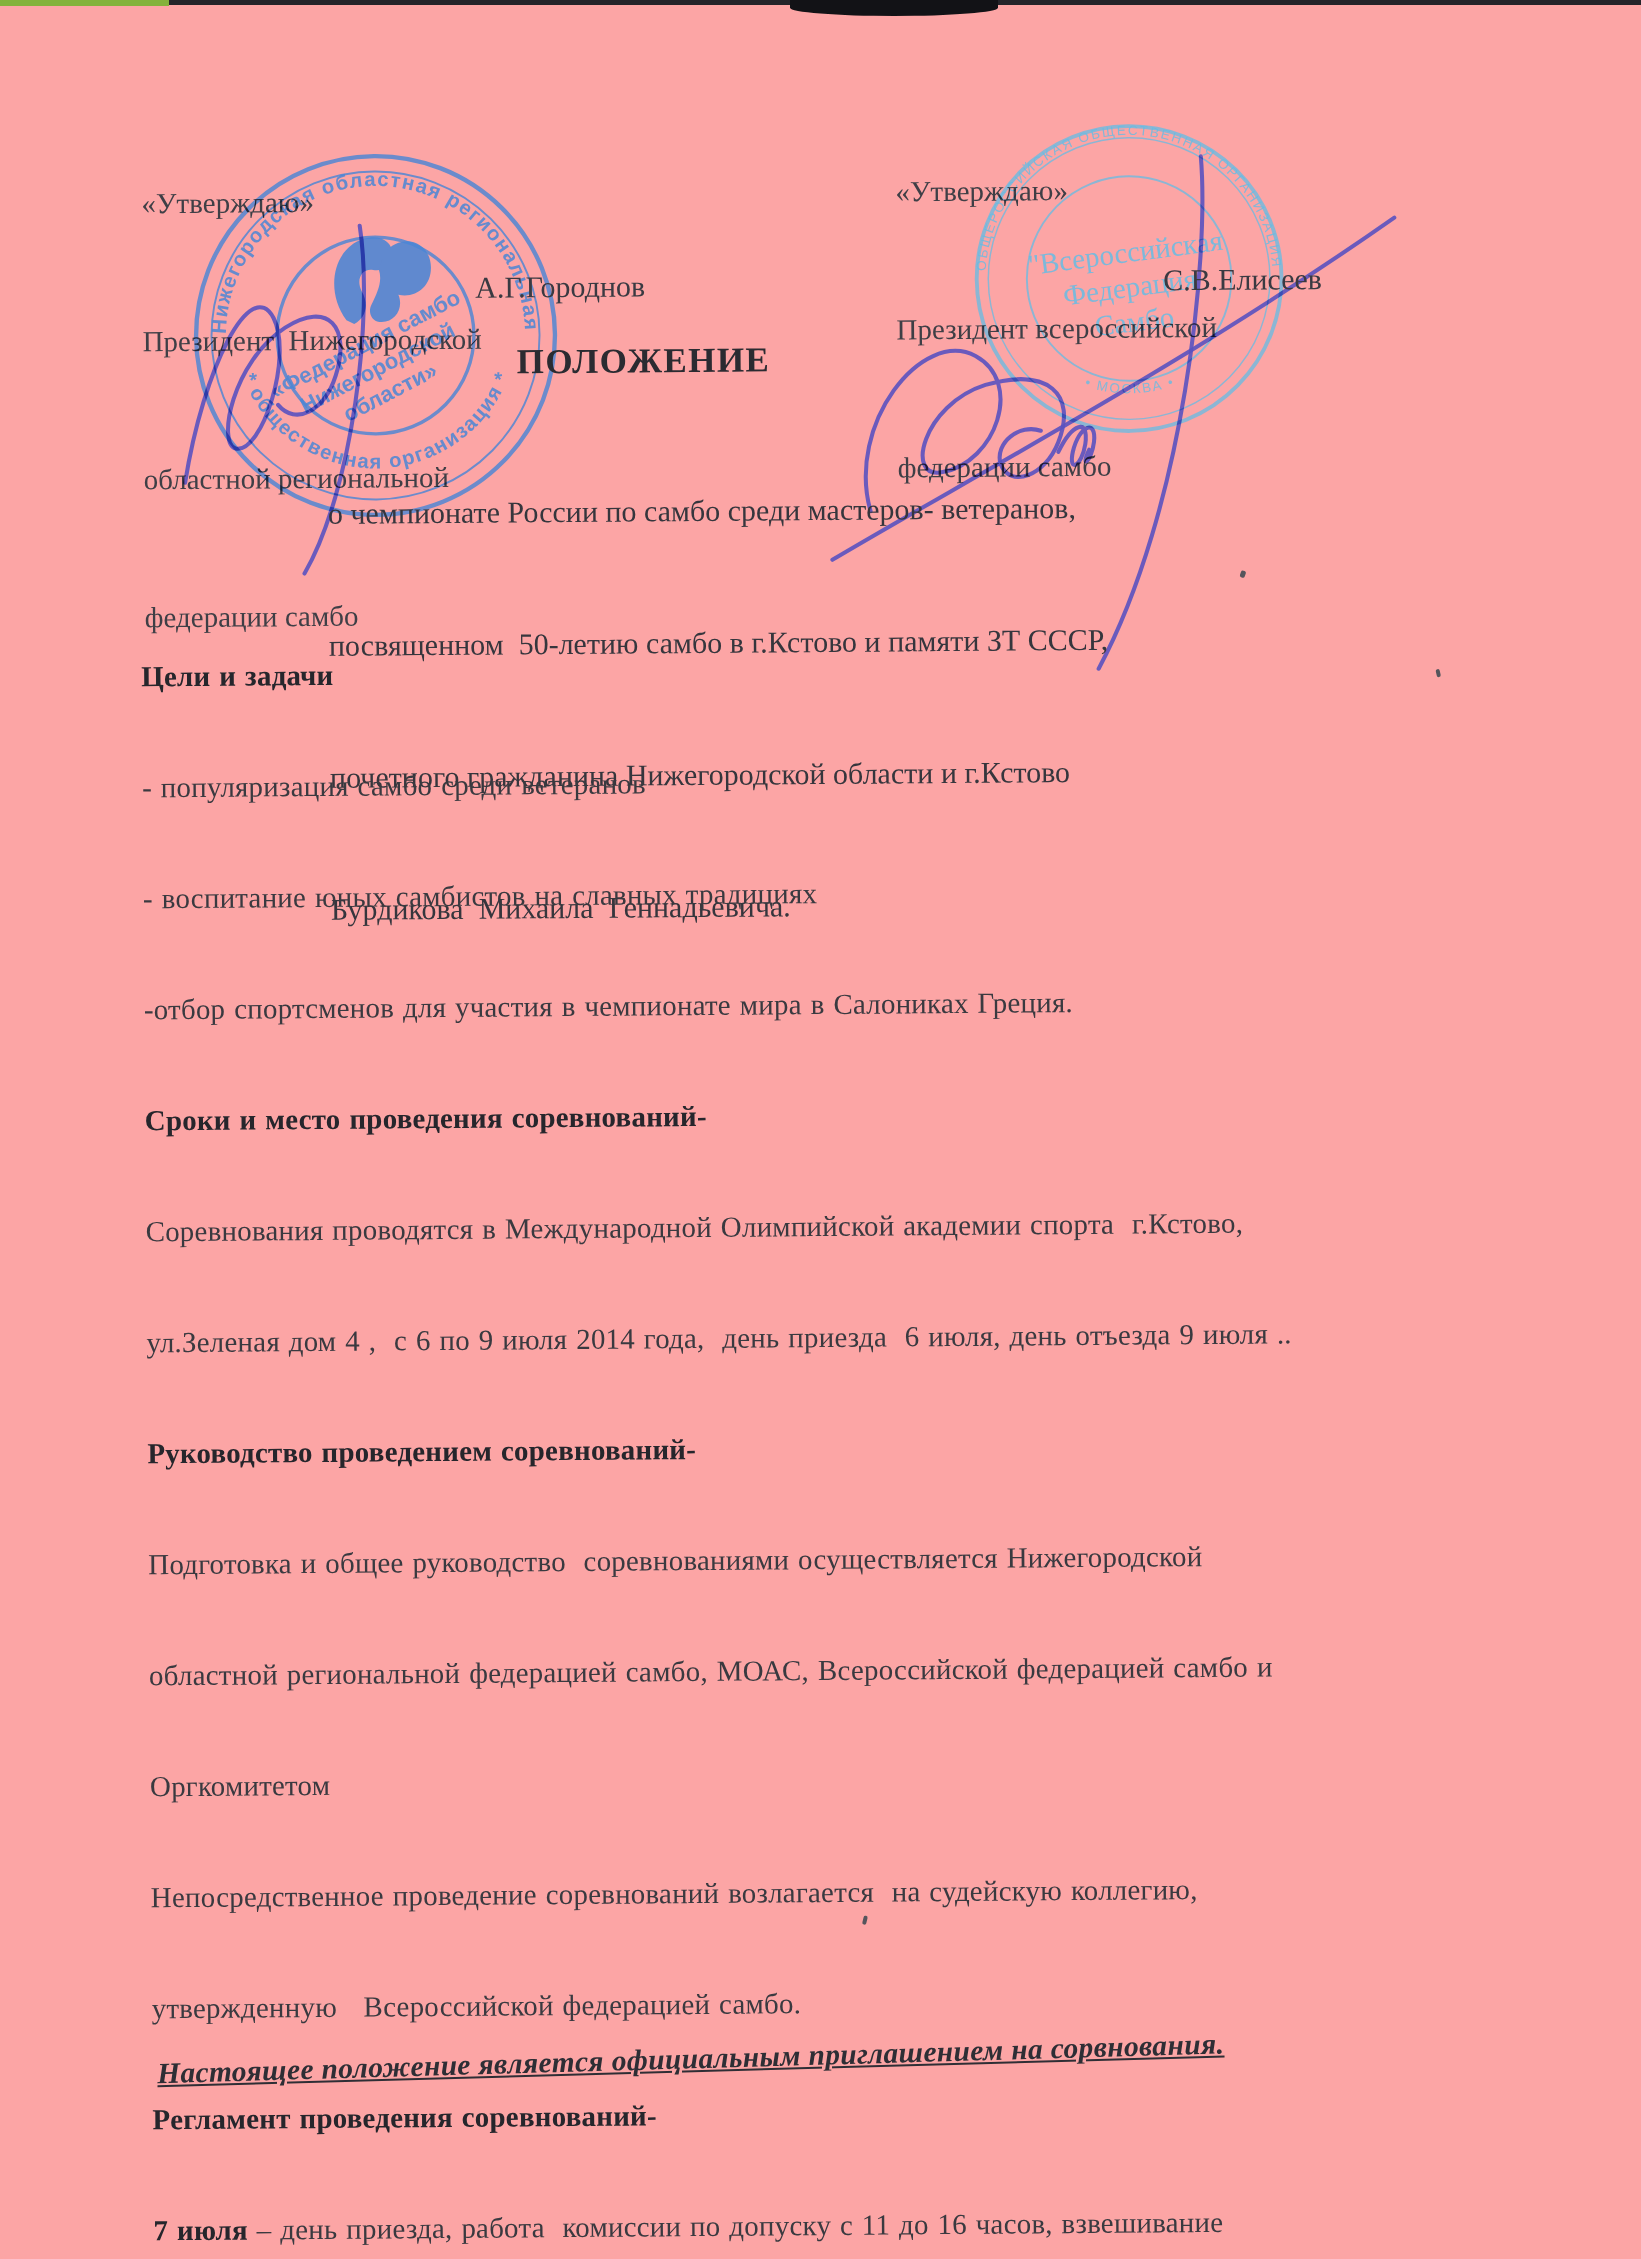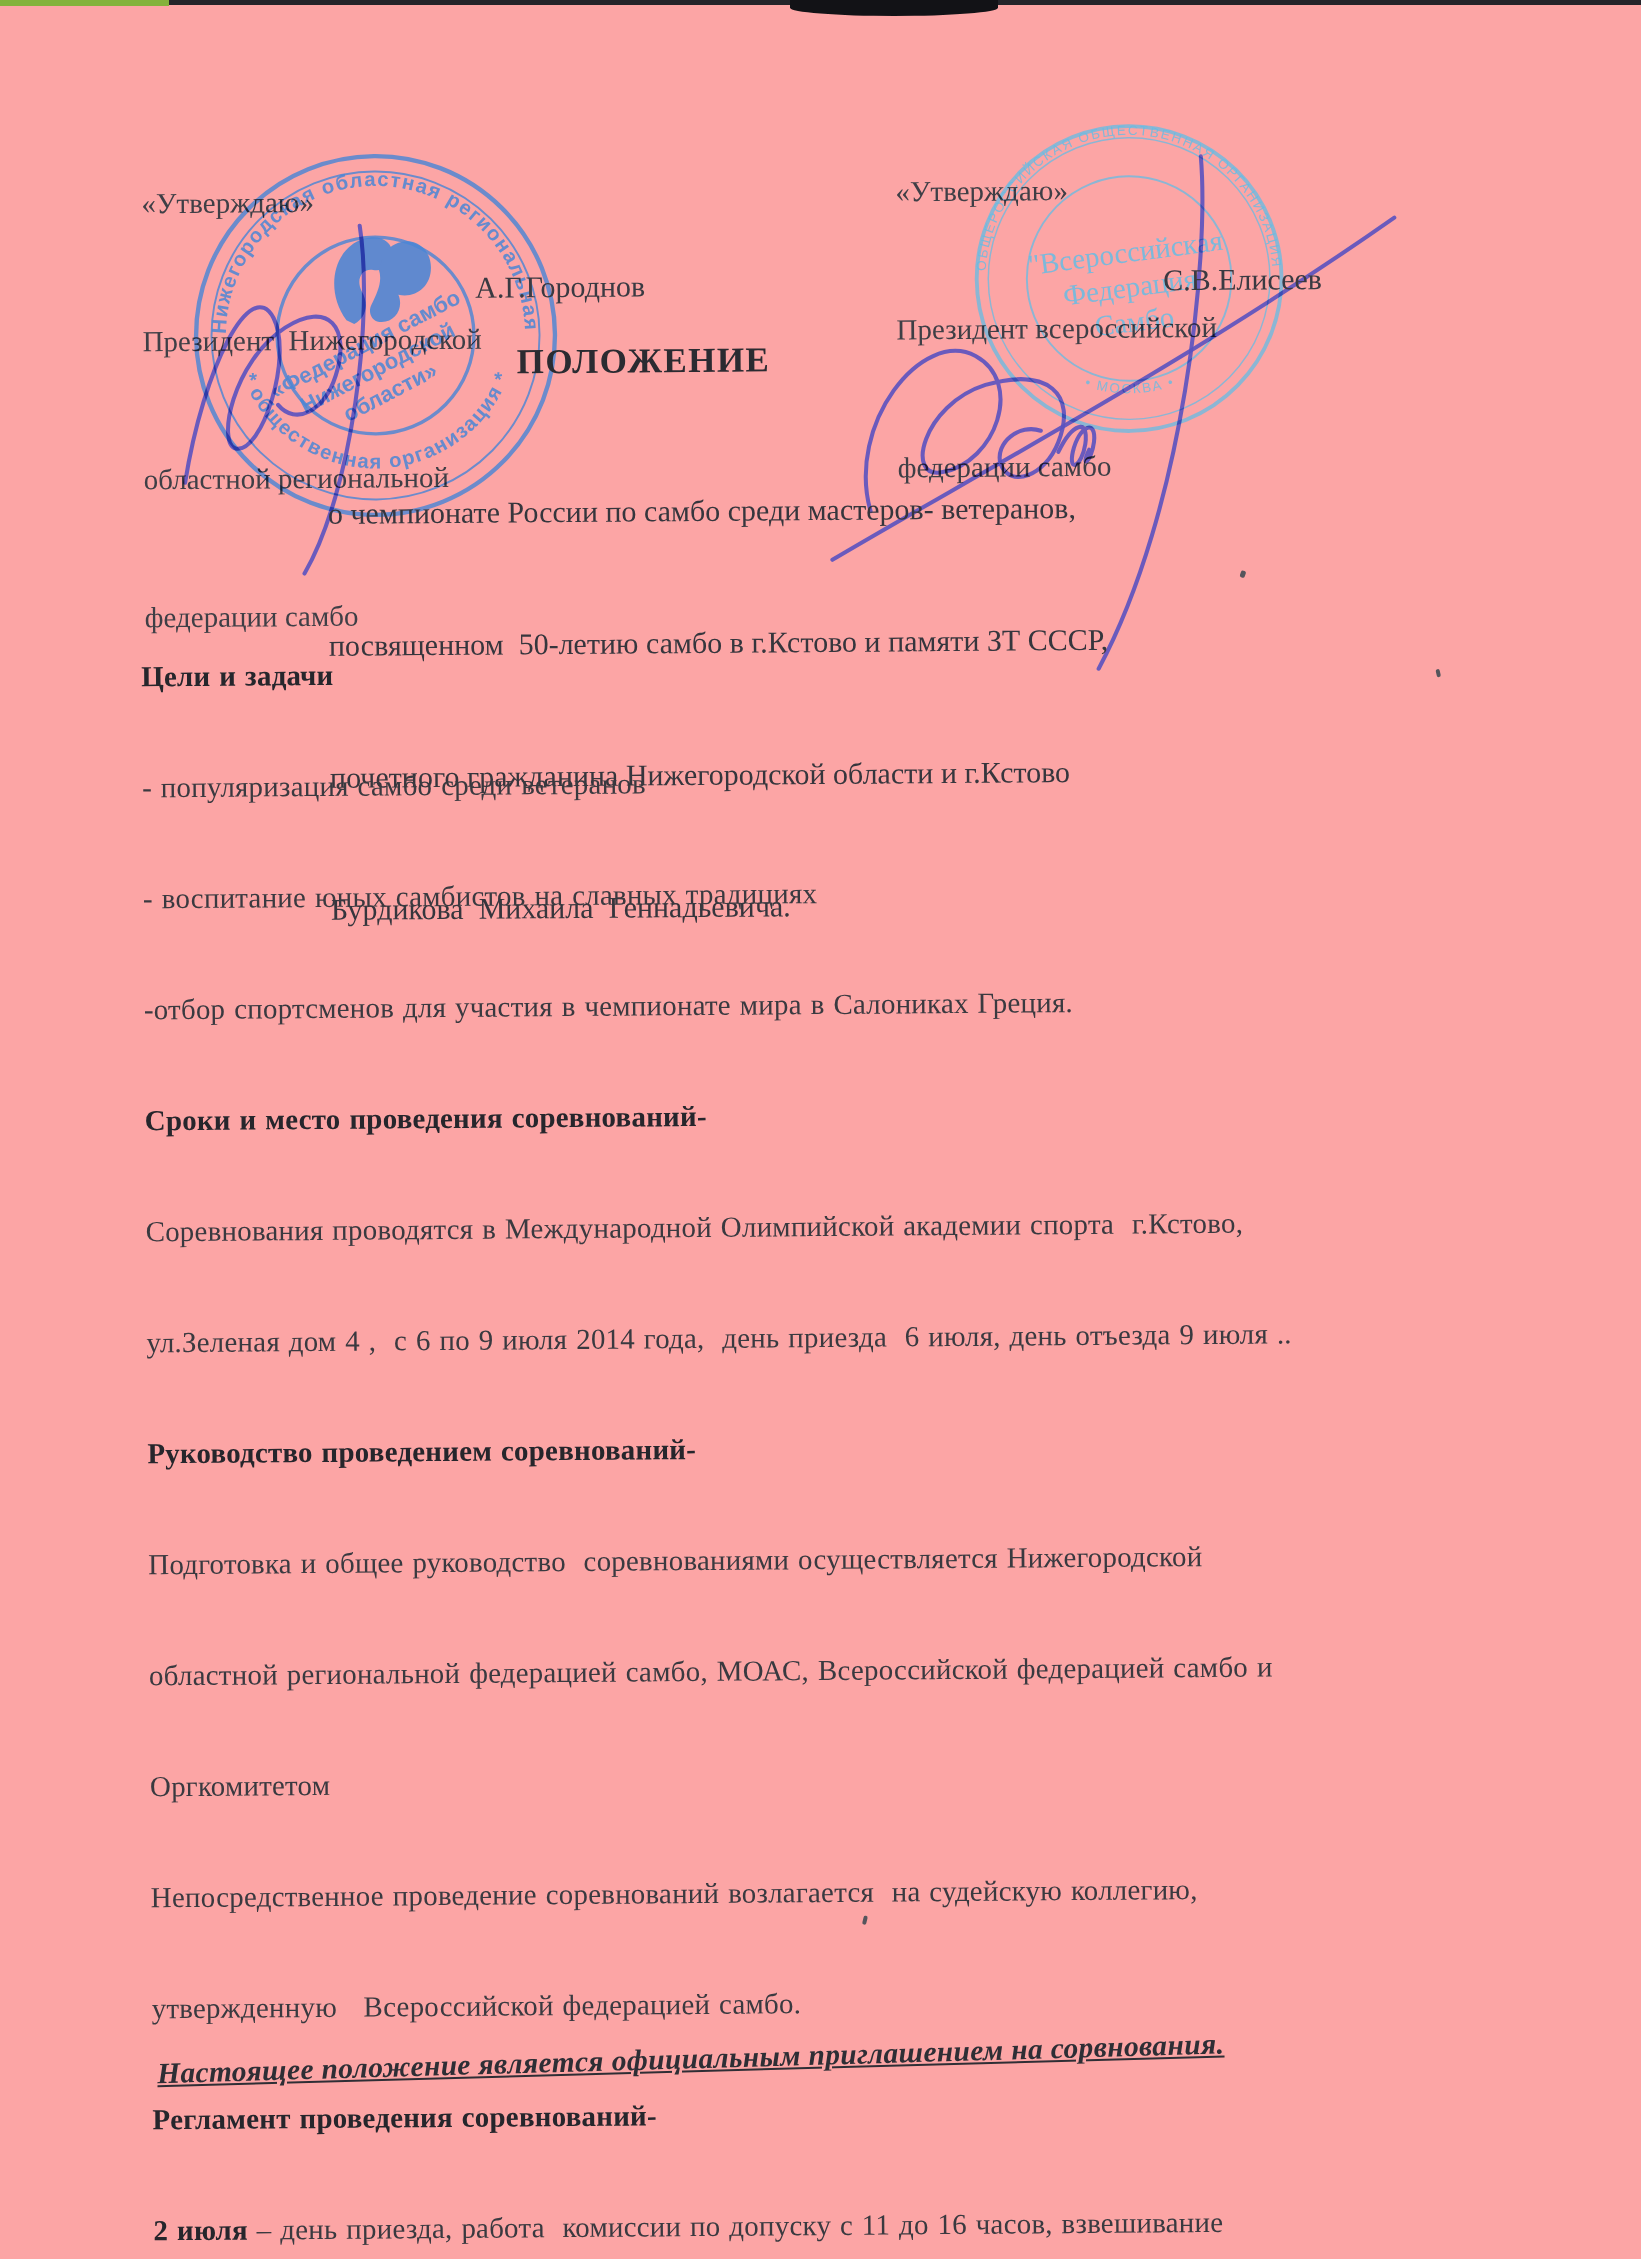"2 июля" b.ld { text: 2 -> 7 }
